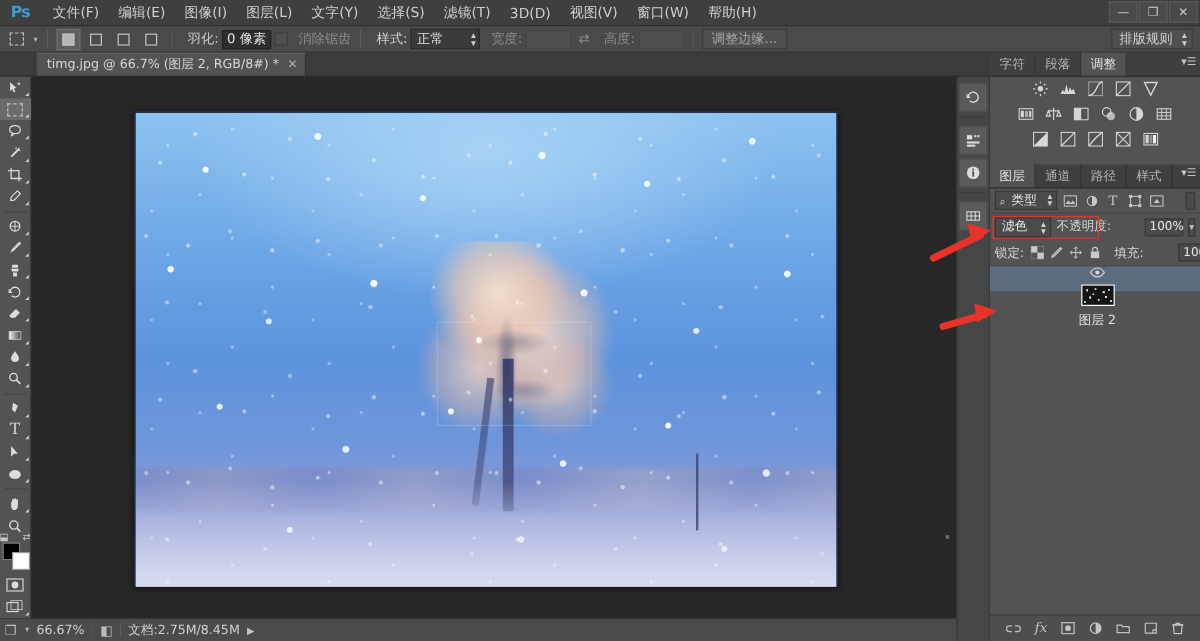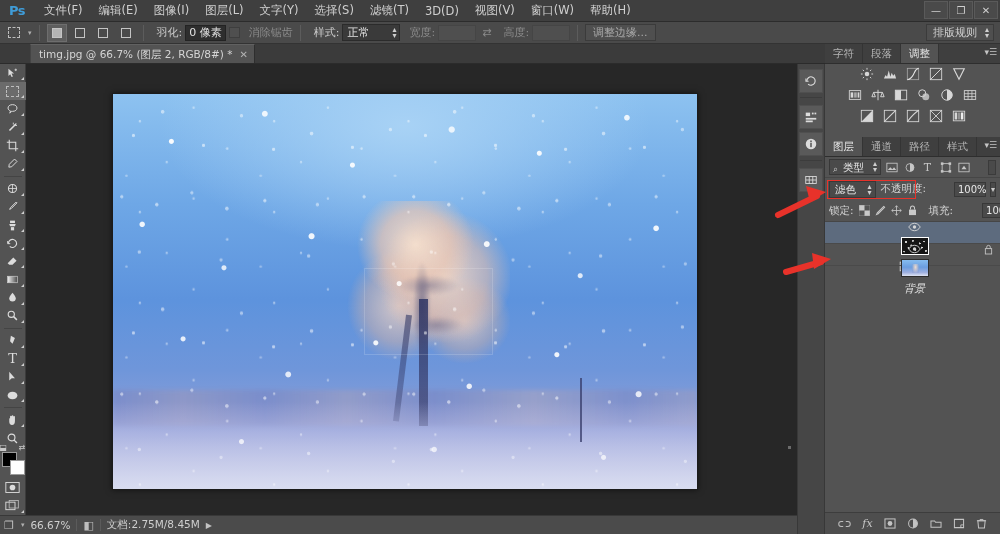"背景" div.layerrow { html: <div> <span> <svg> <path></path> <circle></circle> </svg> </span> <span></span> <span>背景</span> <span> <svg> <rect></rect> <path></path> </svg> </span> </div> -> none }
